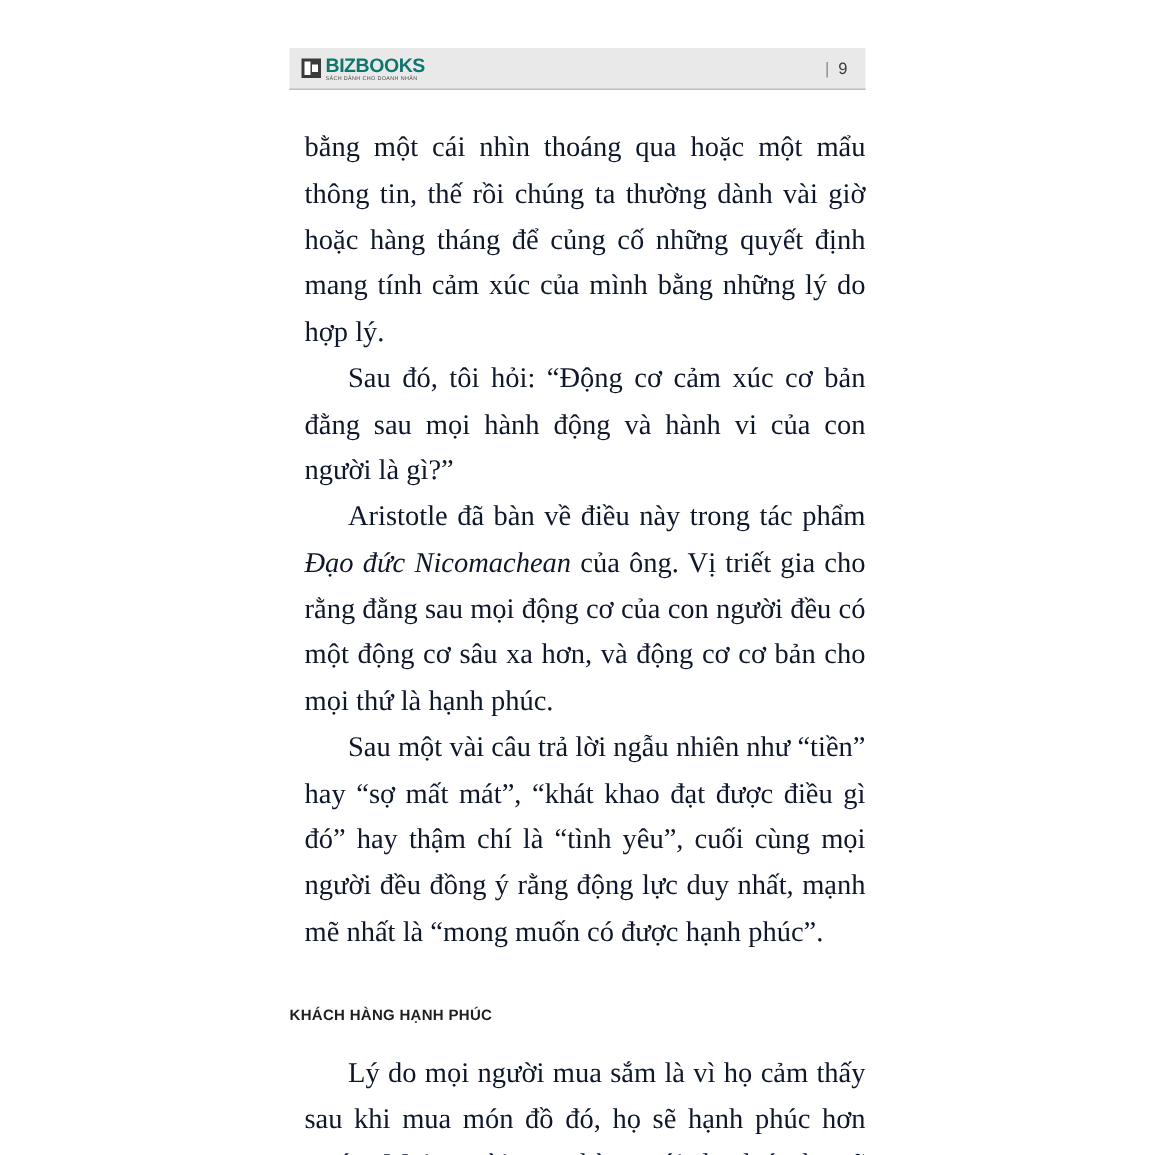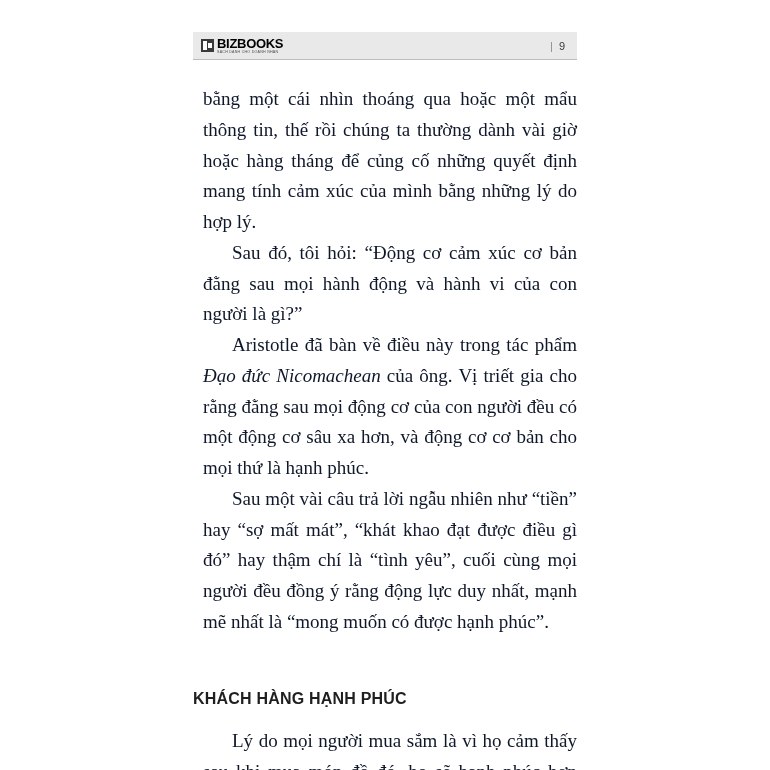"BIZBOOKS" .logo-name { color: #000000 -> #0f766e }
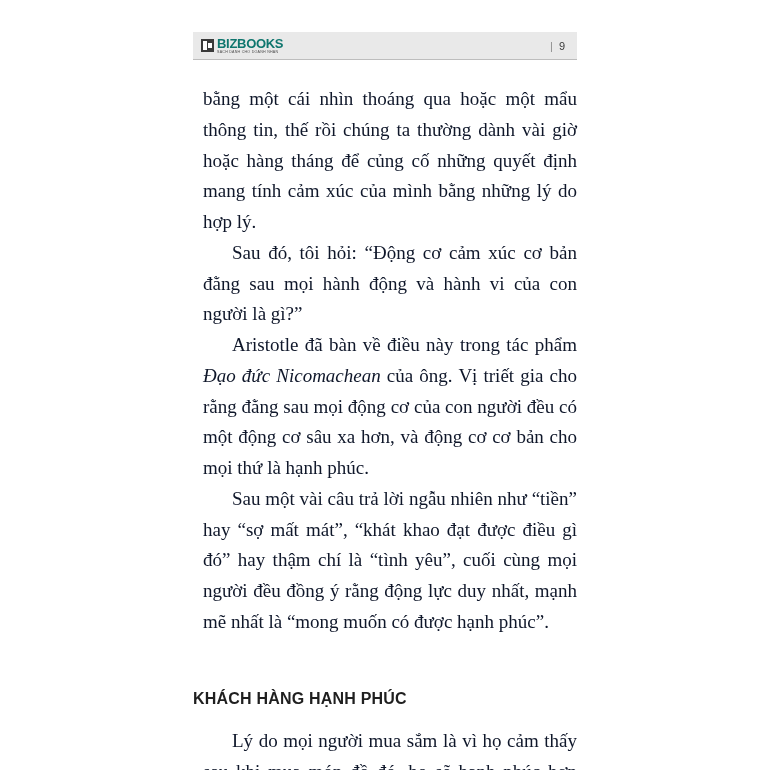"KHÁCH HÀNG HẠNH PHÚC" h2.section { font-size: 16px -> 10px; margin: 52px 0 18px 0 -> 34px 0 18px 0 }
